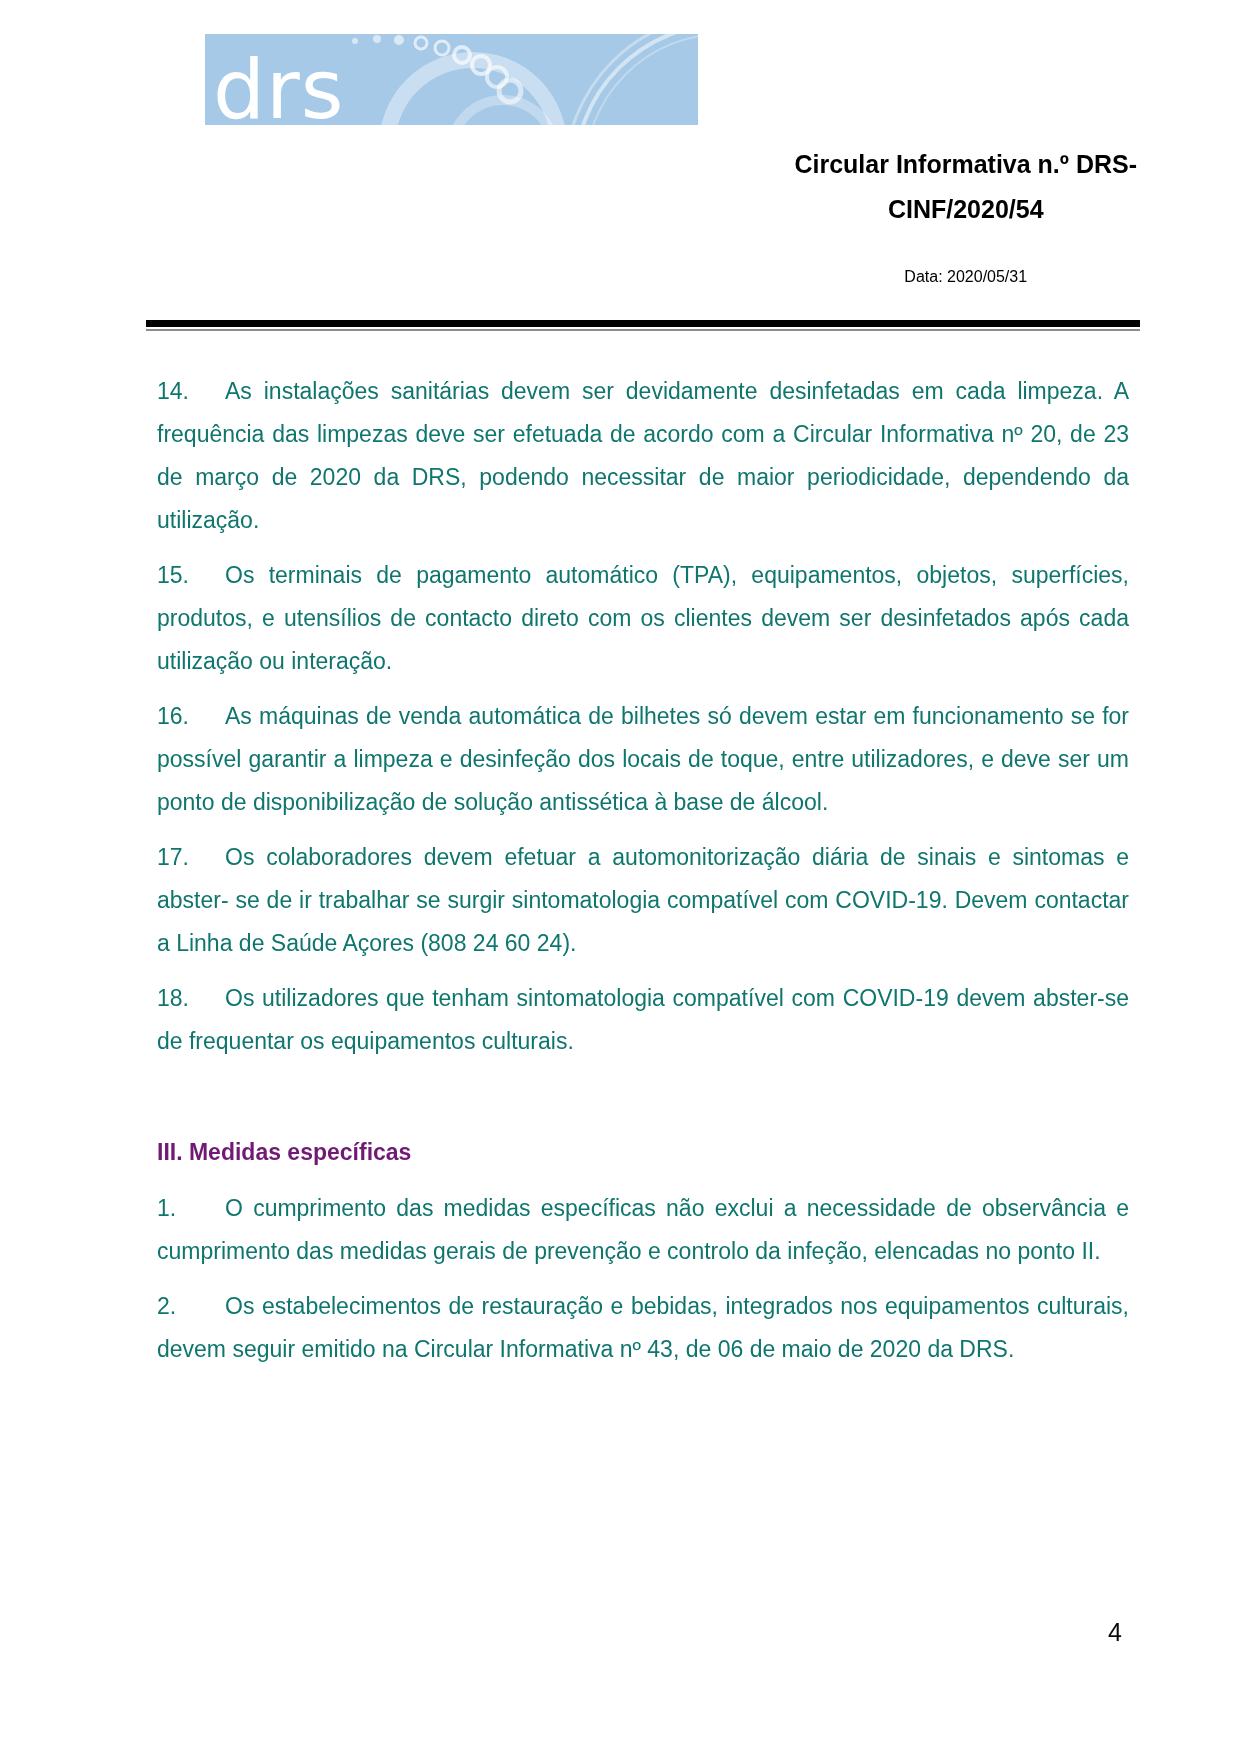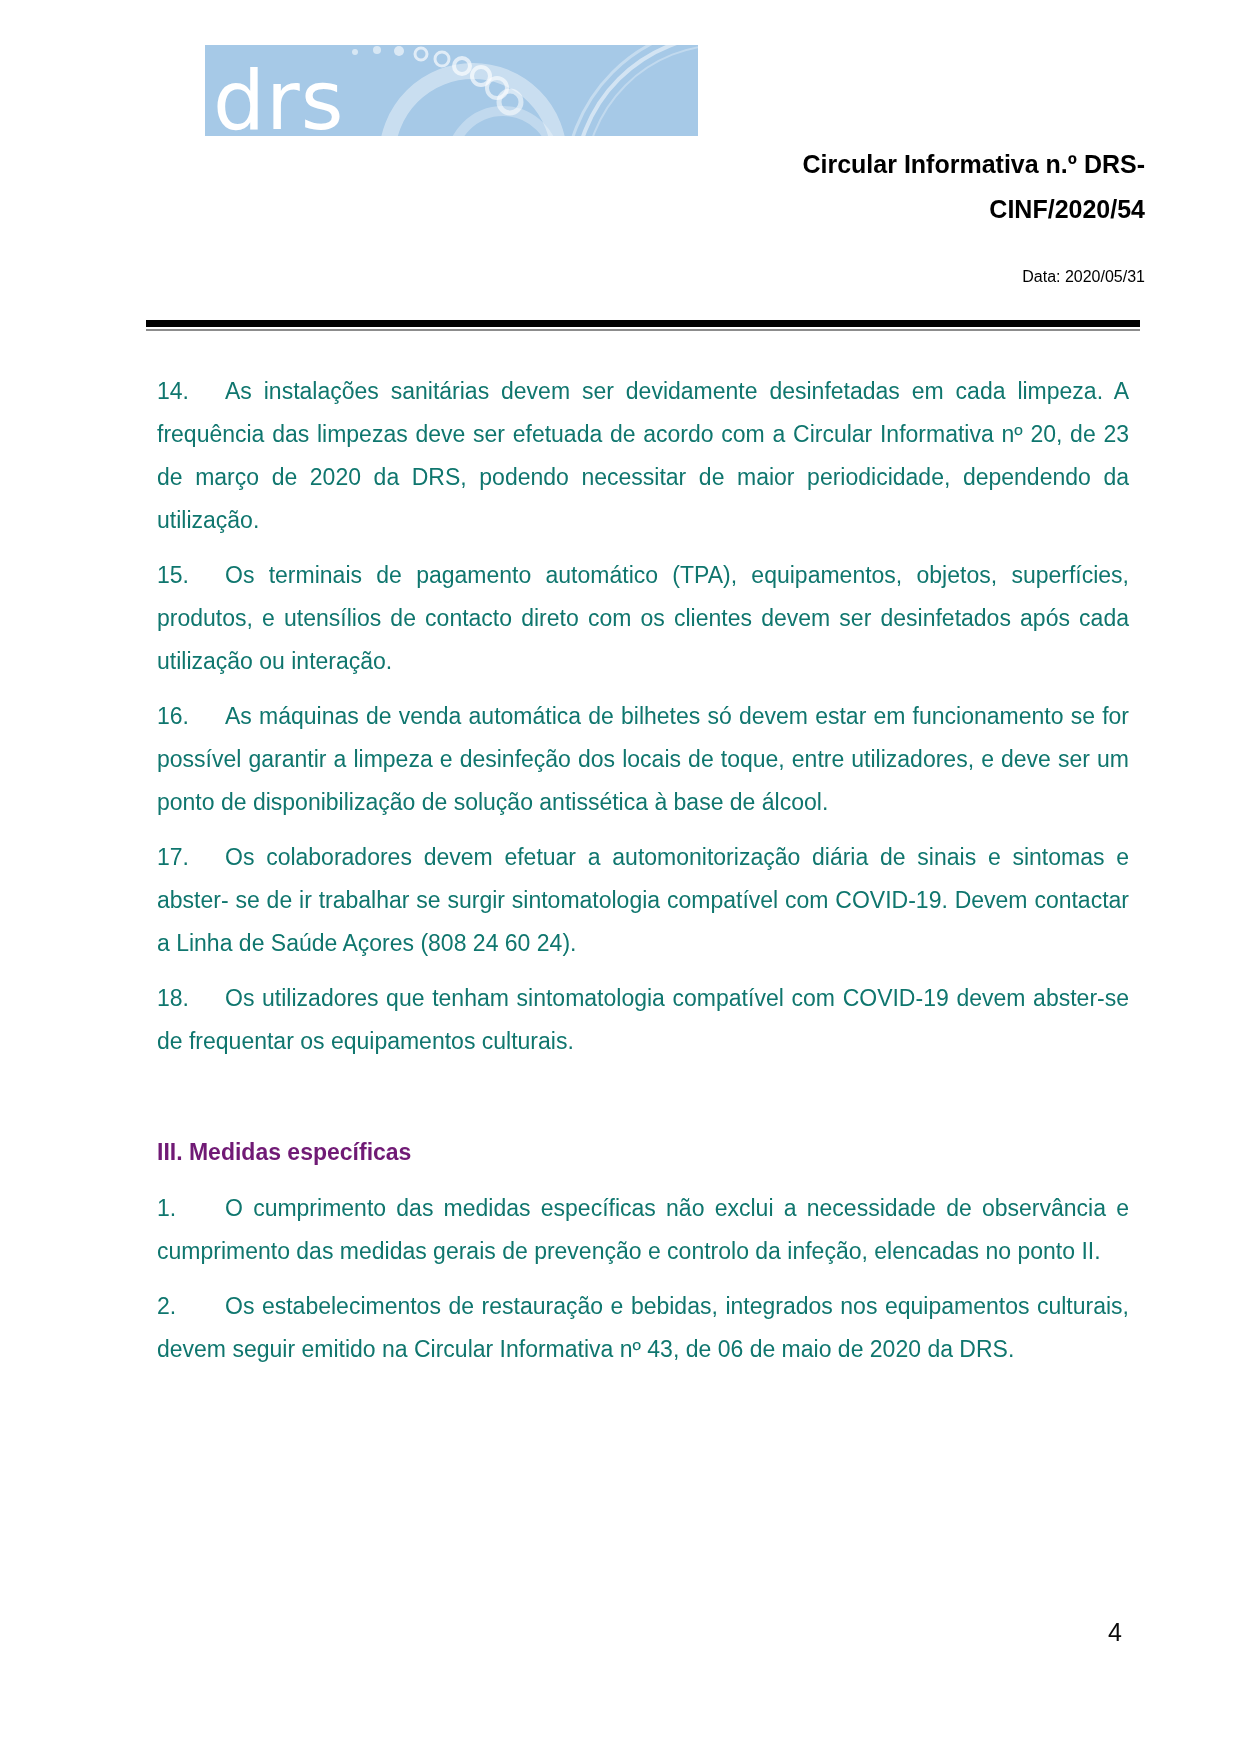"drs" .logo-rect { top: 45px -> 34px }
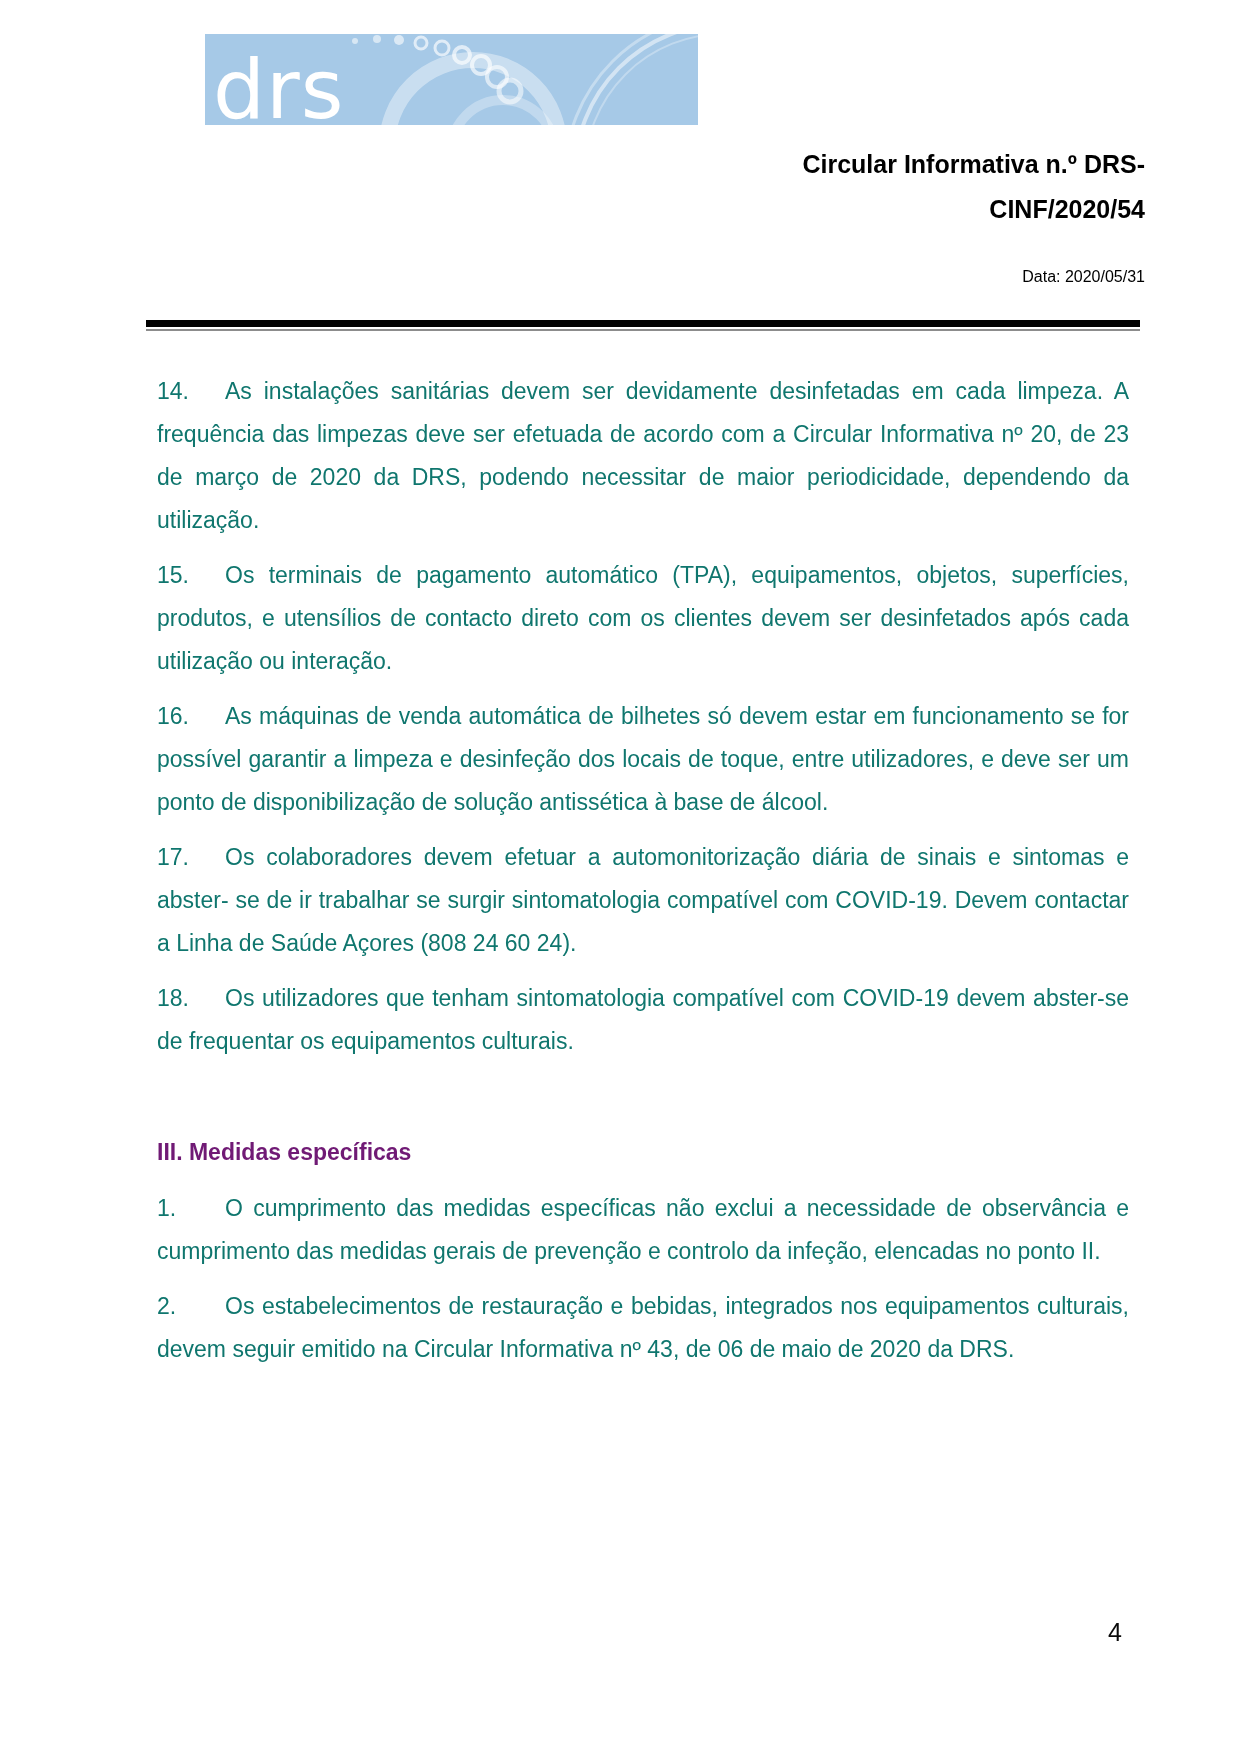"Circular Informativa n.º DRS-" .header-block { right: 96px -> 104px; text-align: right -> center }
